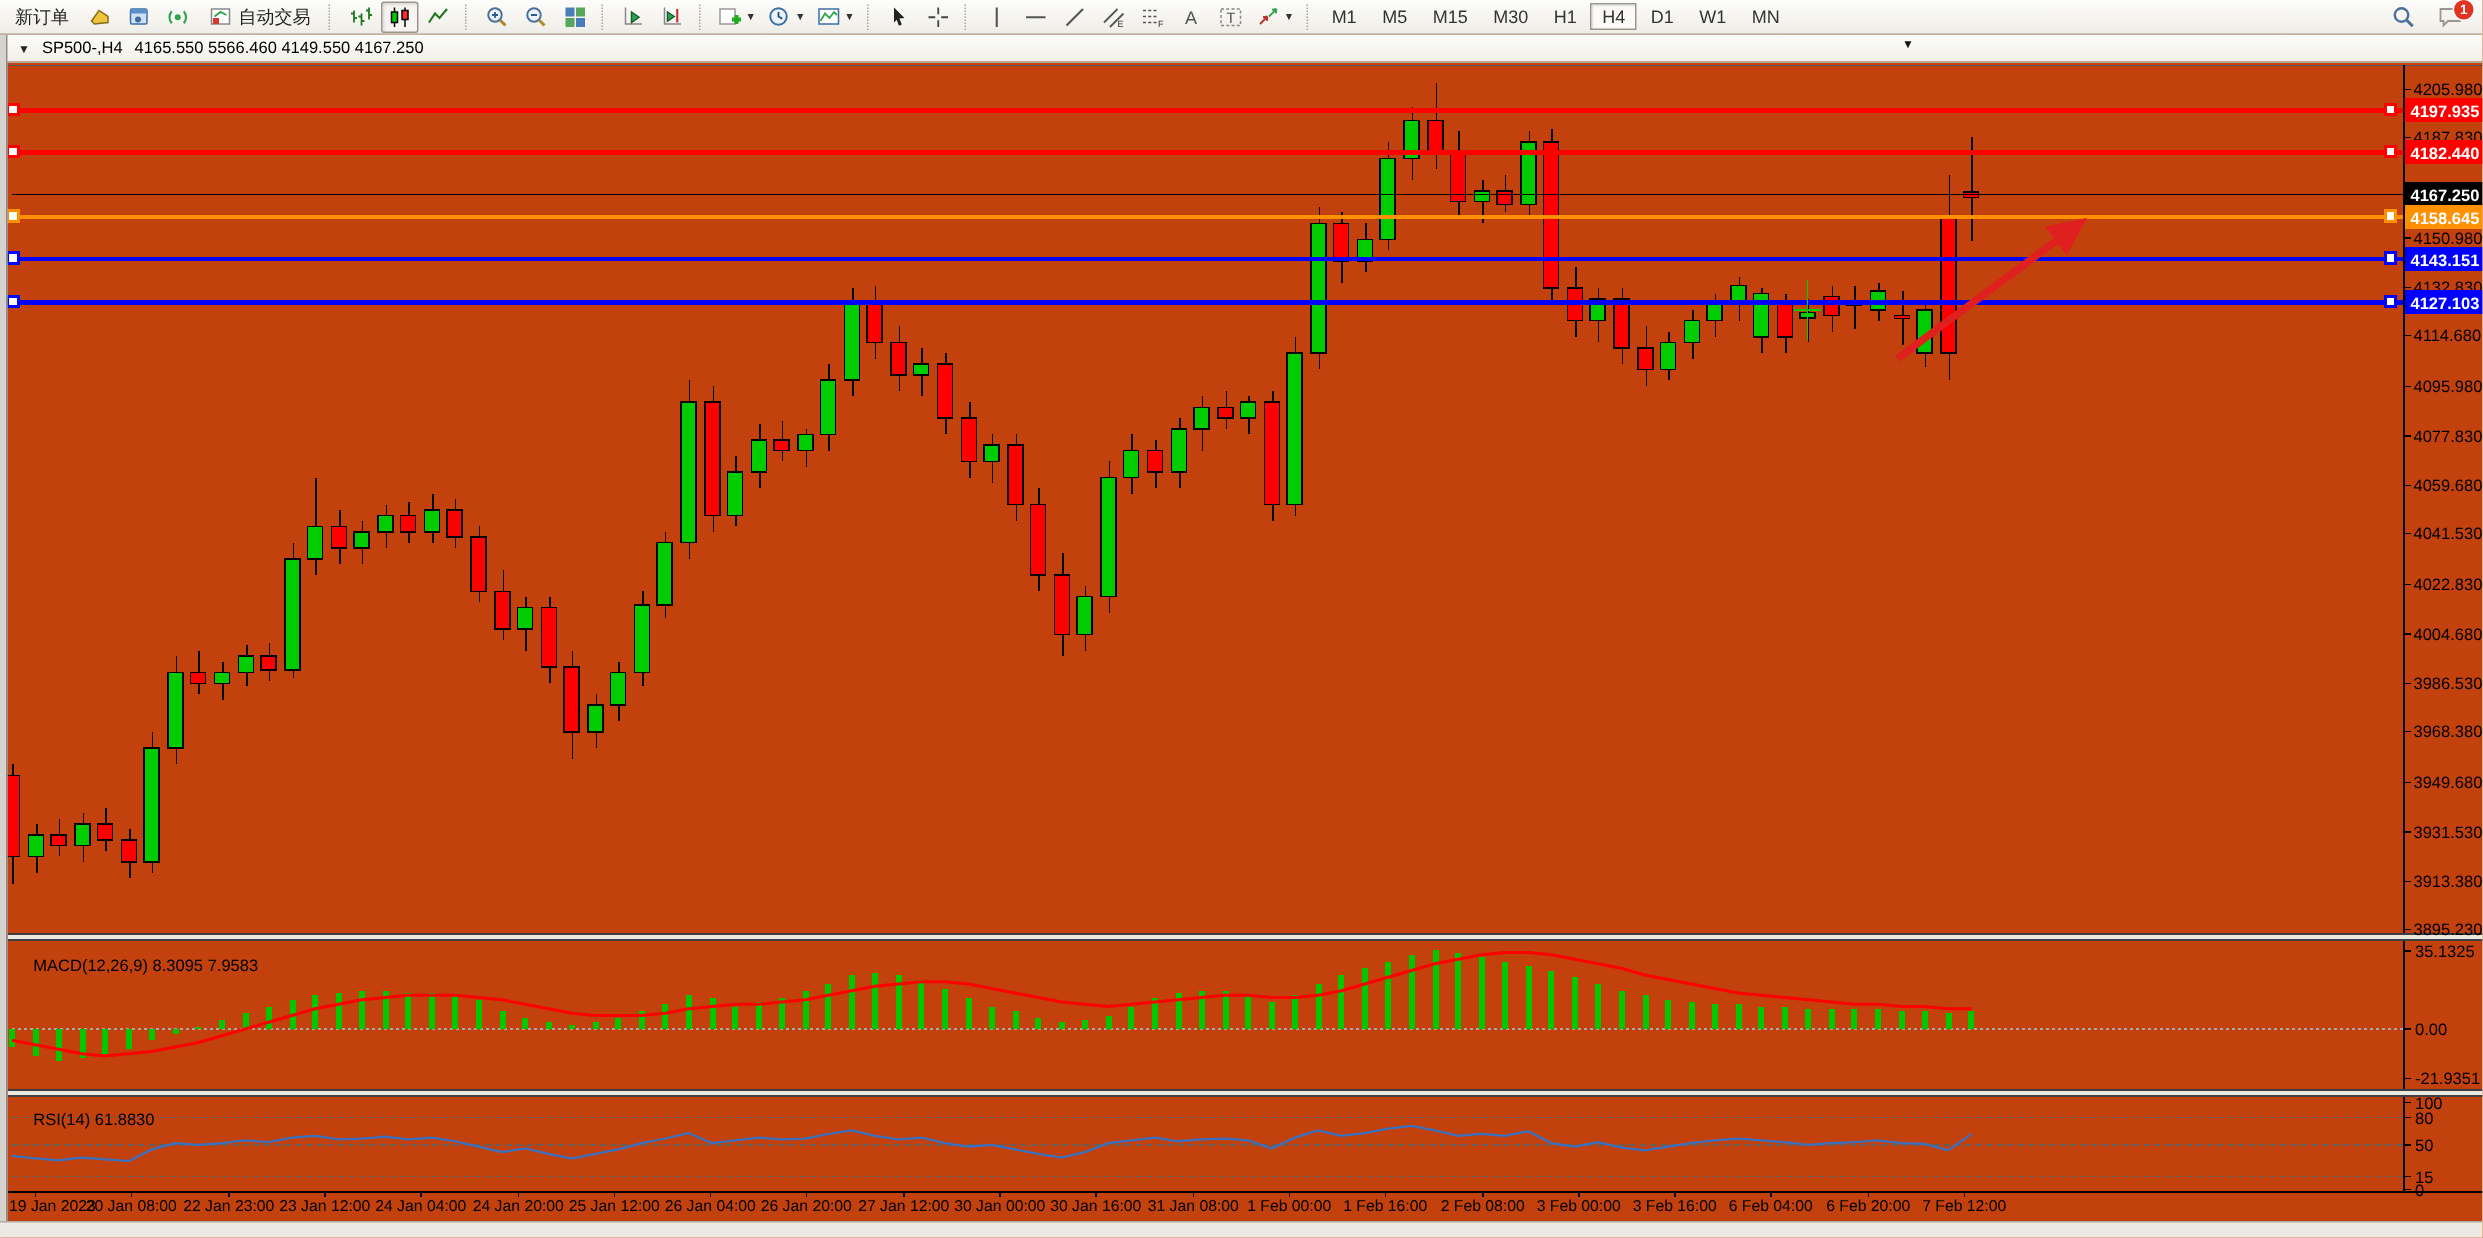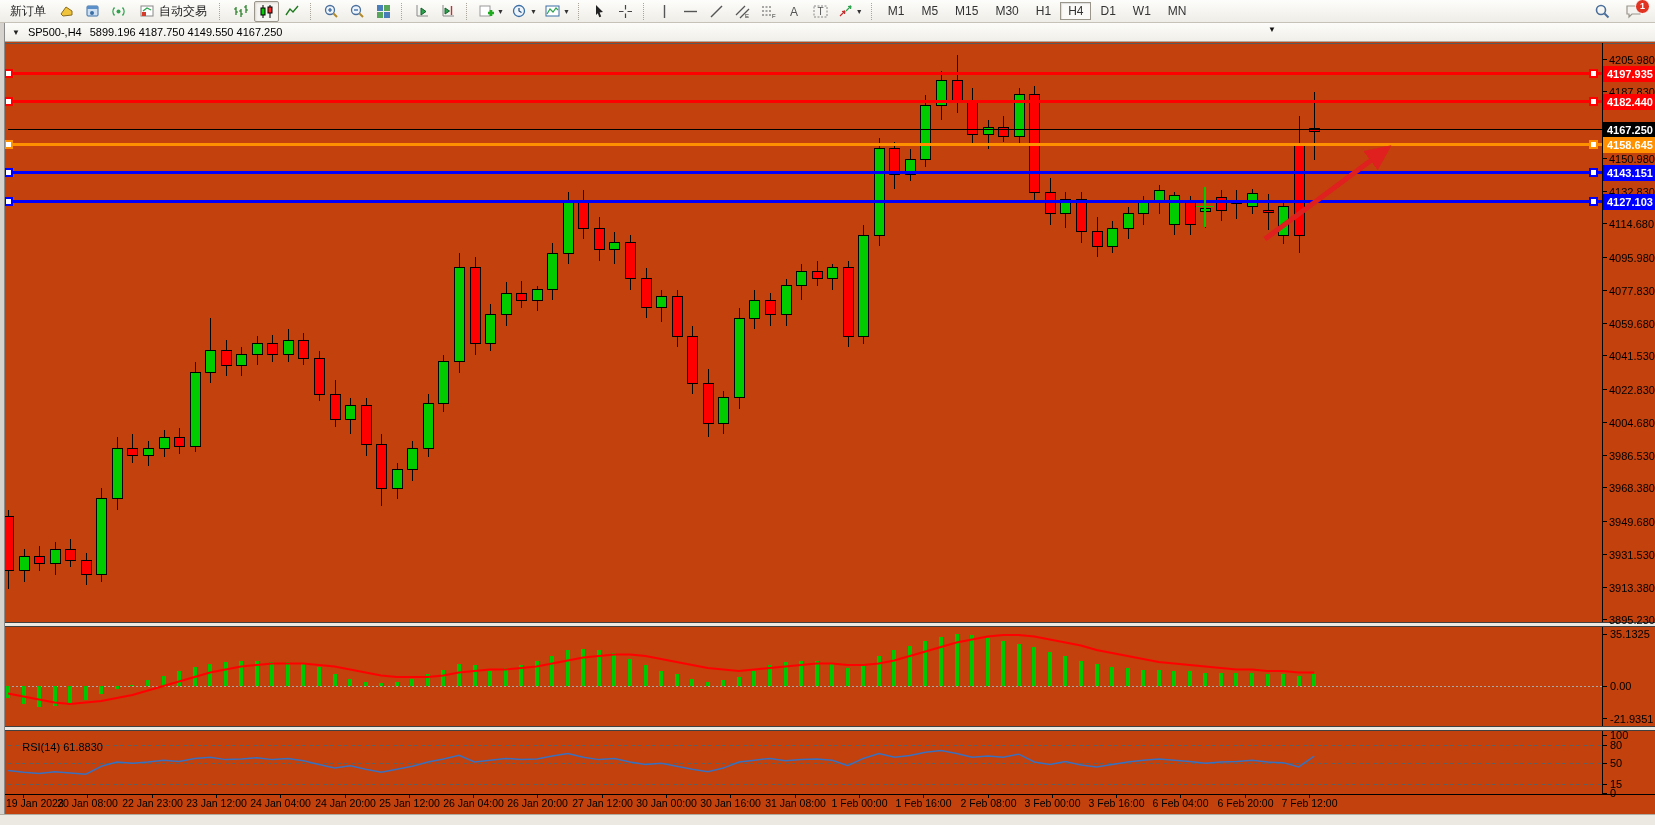"5899.196 4187.750 4149.550 4167.250" span.ohlc { text: 5899.196 4187.750 -> 4165.550 5566.460 }
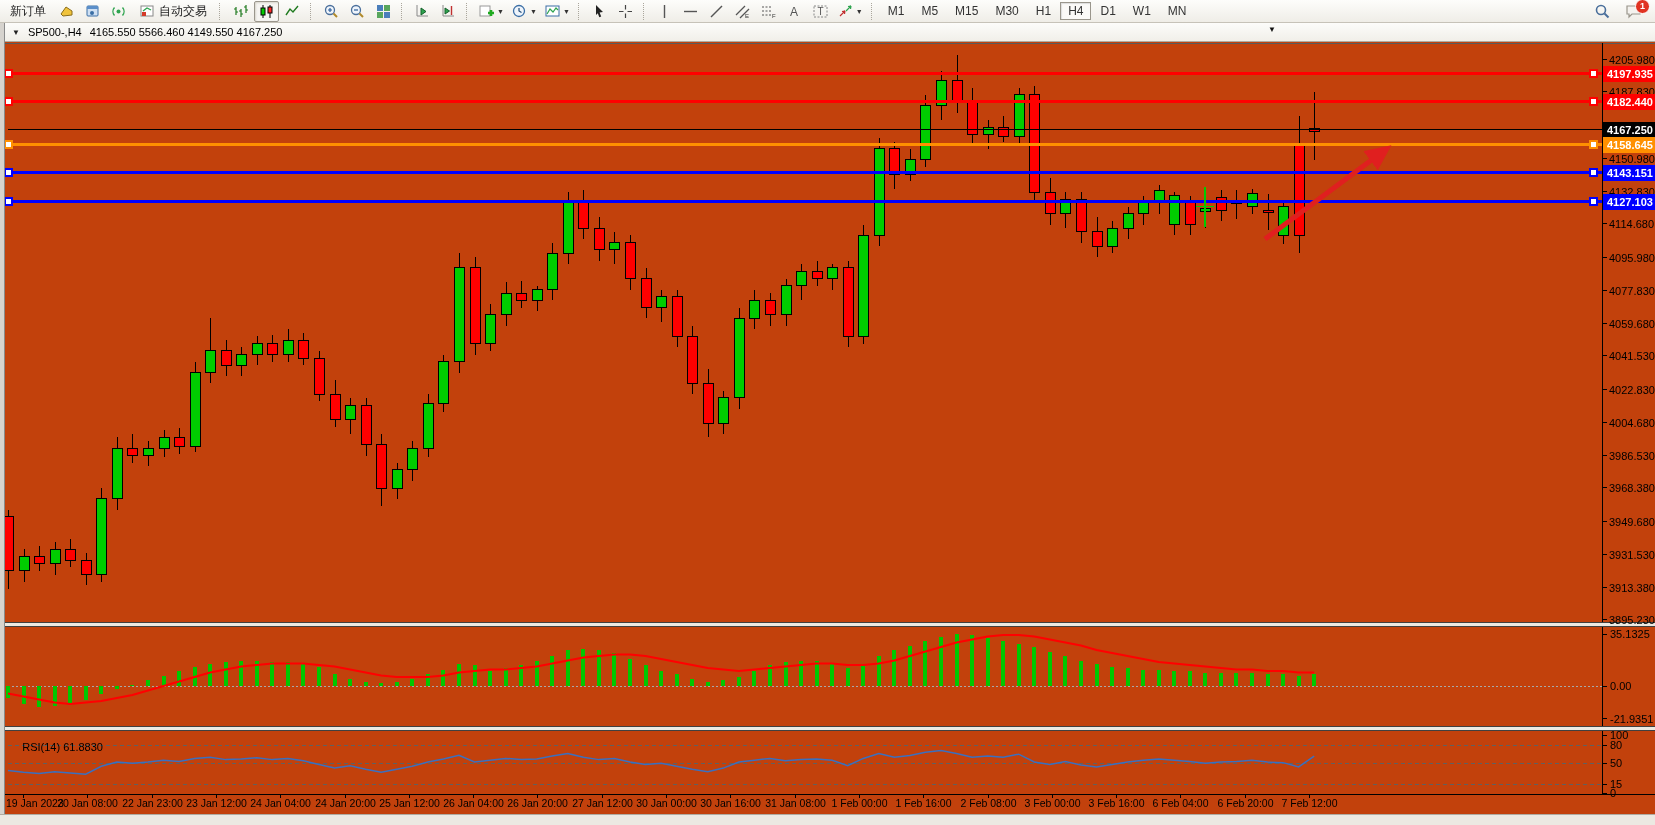"MACD(12,26,9) 8.3095 7.9583" div.panel-label { html: none -> <div> <span>MACD(12,26,9)</span> <span>8.3095 7.9583</span> </div> }
